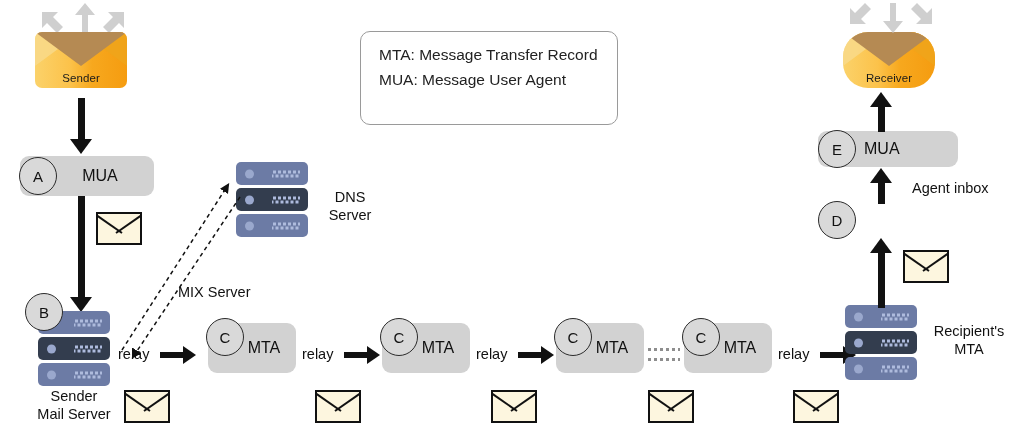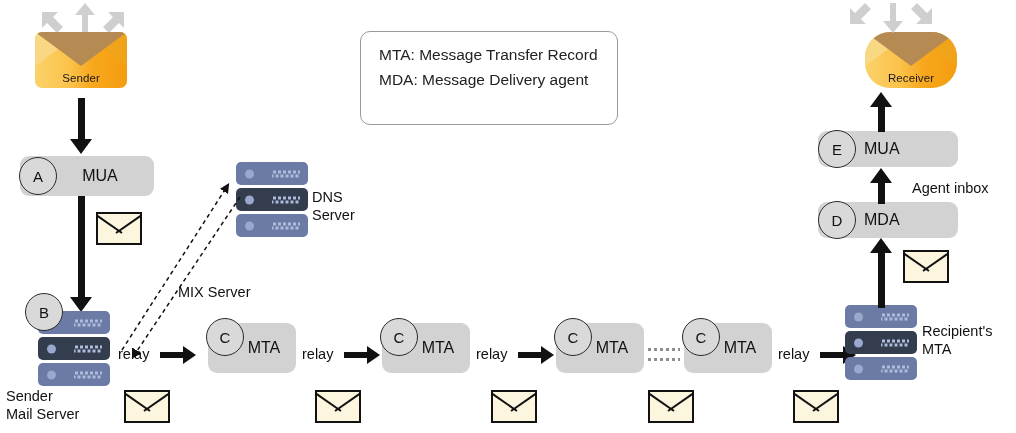"MUA: Message User Agent" div { html: none -> <div>MUA: Message User Agent</div> }
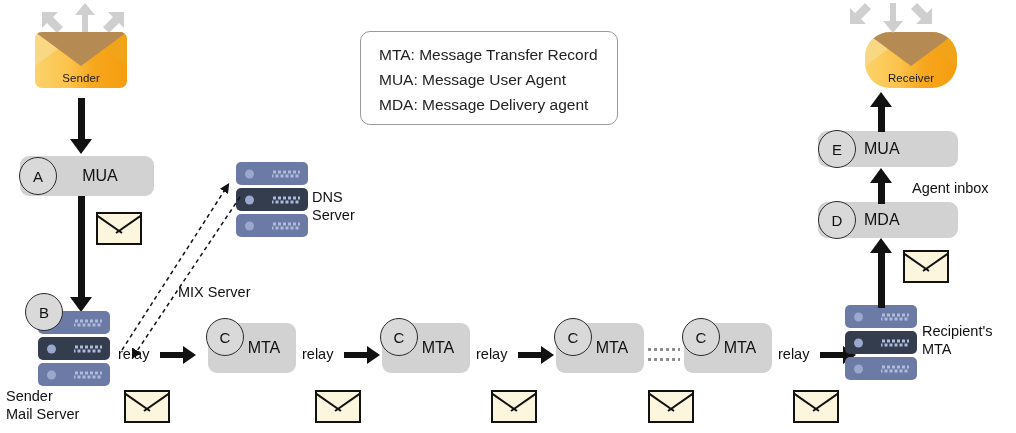"Receiver" div.big-env { left: 865px -> 843px }
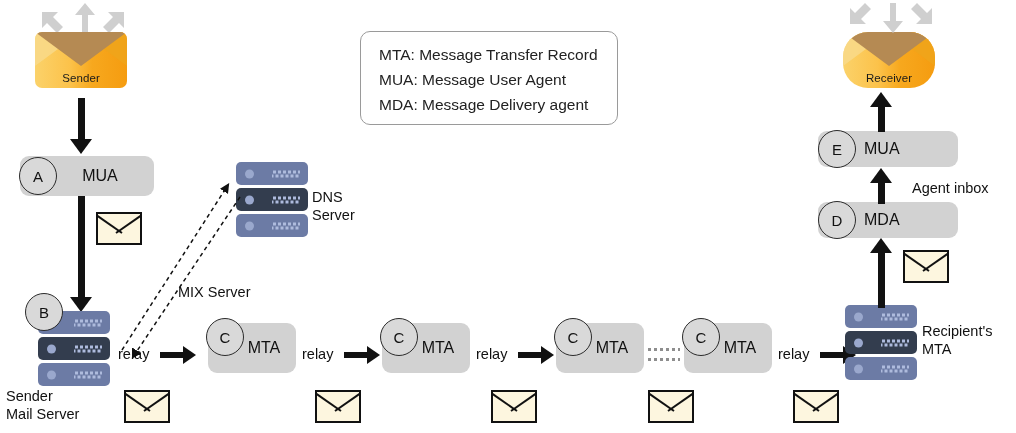"MDA: Message Delivery agent" div { html: <div>MDA: Message Delivery agent</div> -> none }
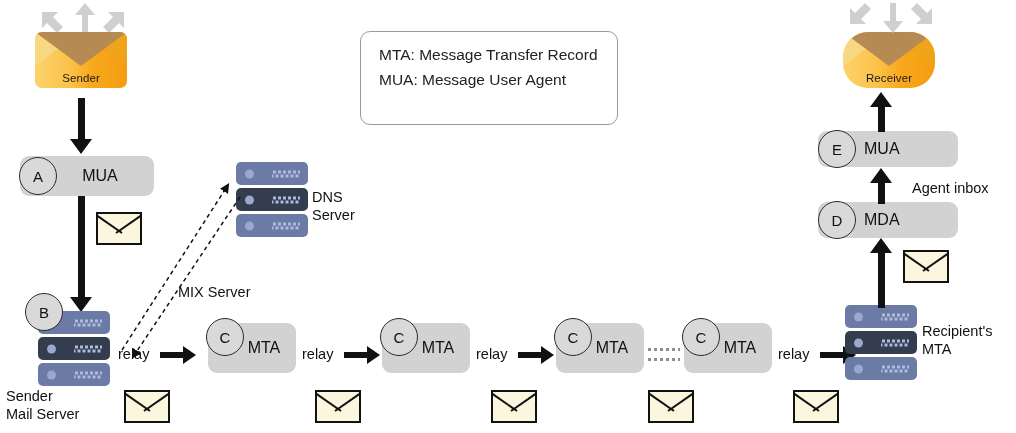"DNS" .tlabel.center { text-align: none -> center }
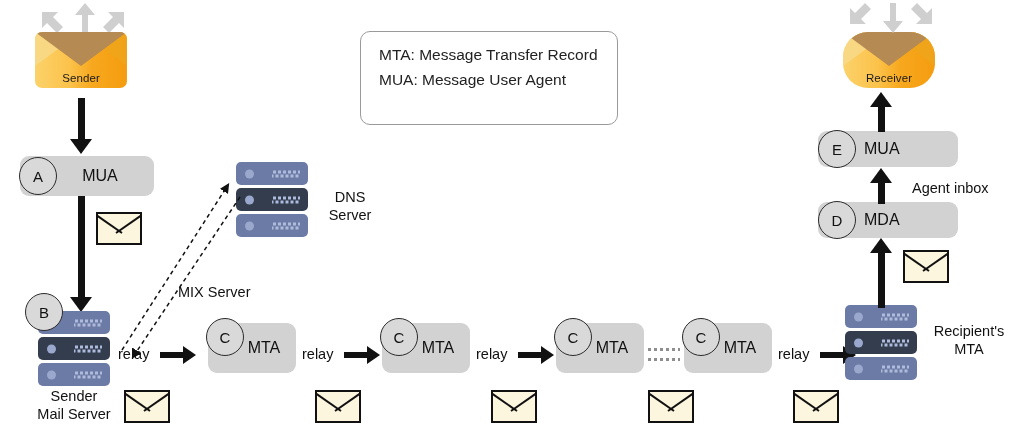"MDA" div.pbox { html: <div> <div>MDA</div> </div> -> none }
